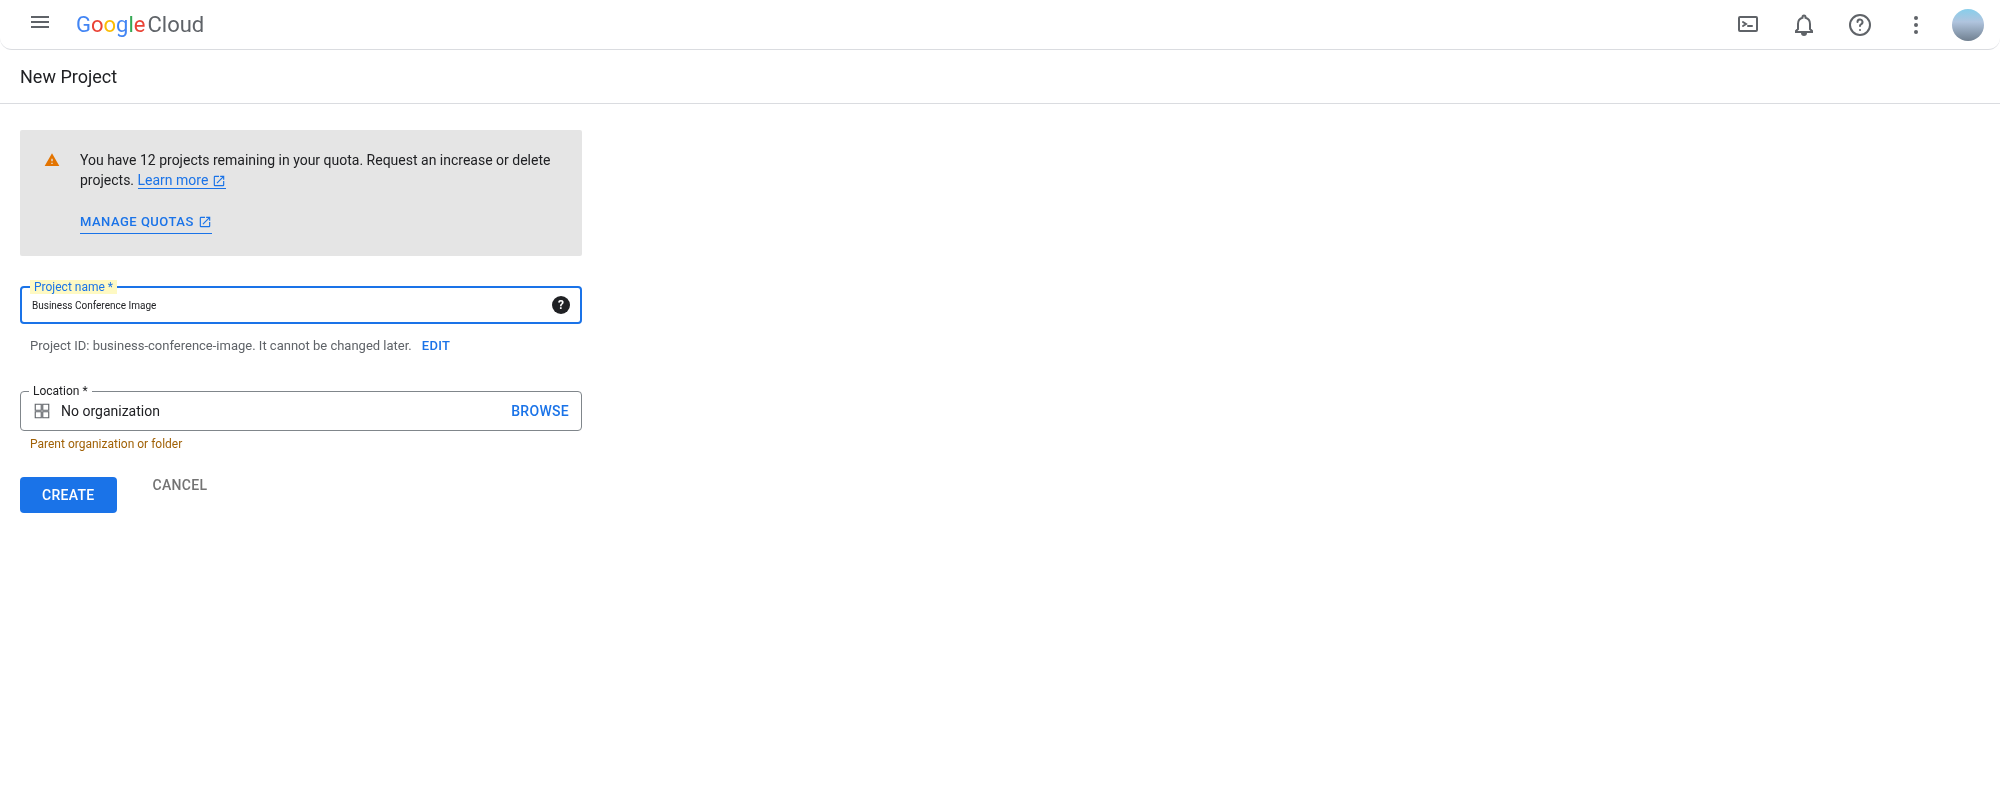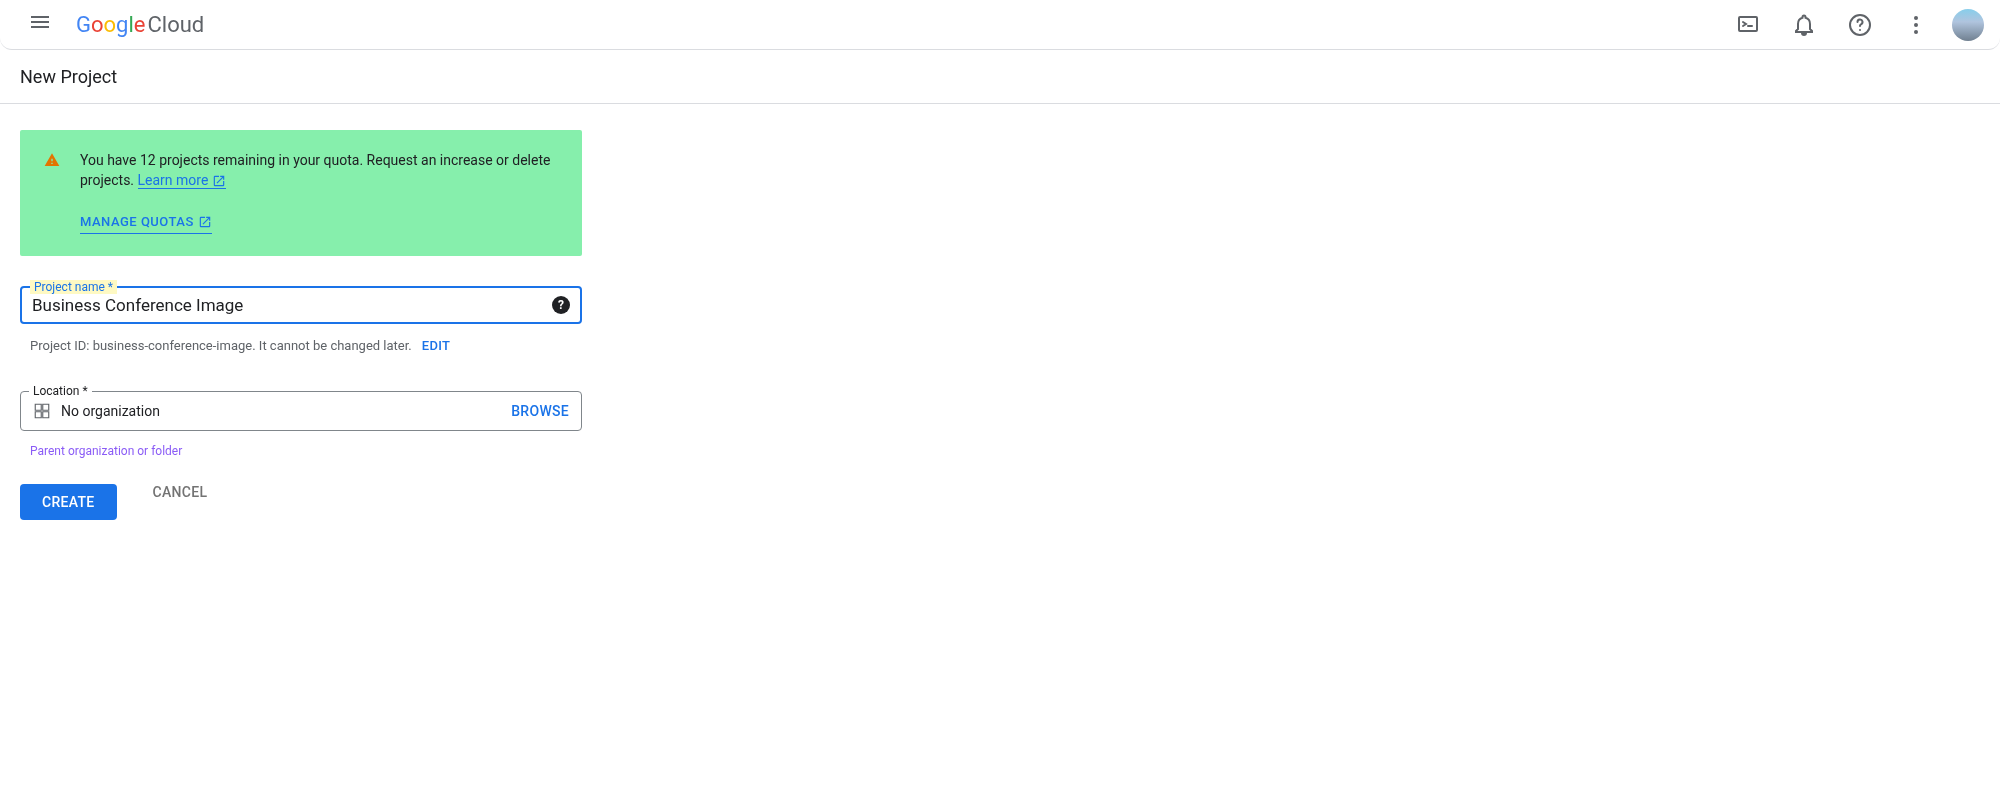"You have 12 projects remaining" .quota-box { background: #86efac -> #e5e5e5 }
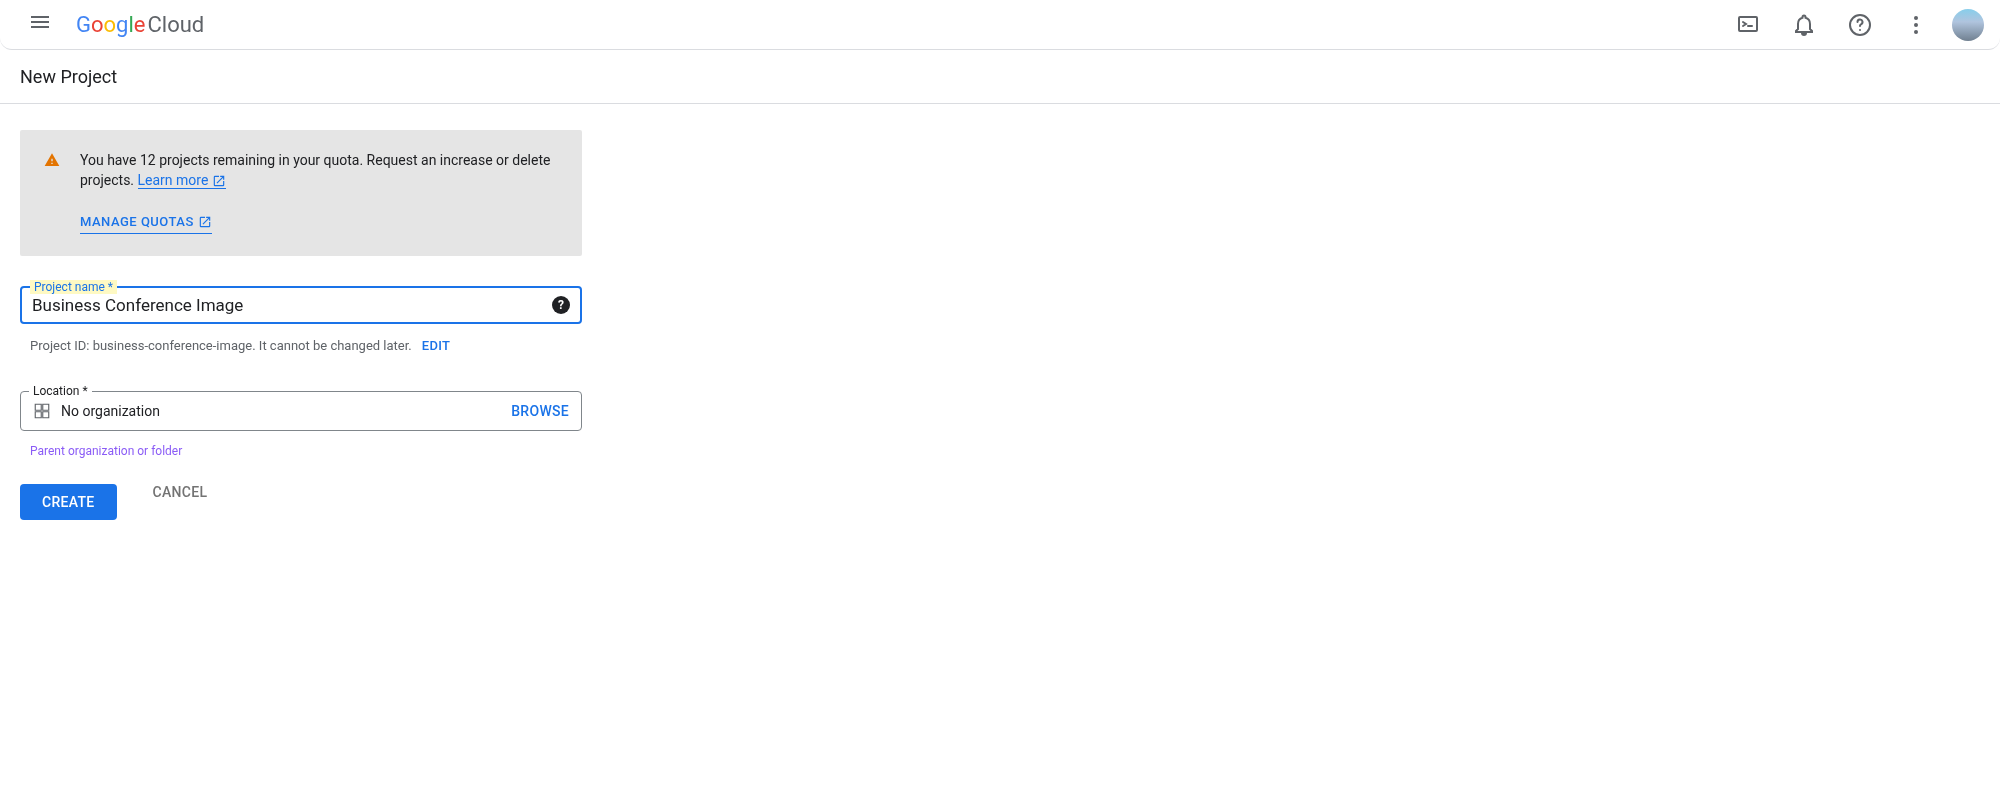"Business Conference Image" .field-input { font-size: 17px -> 10px }
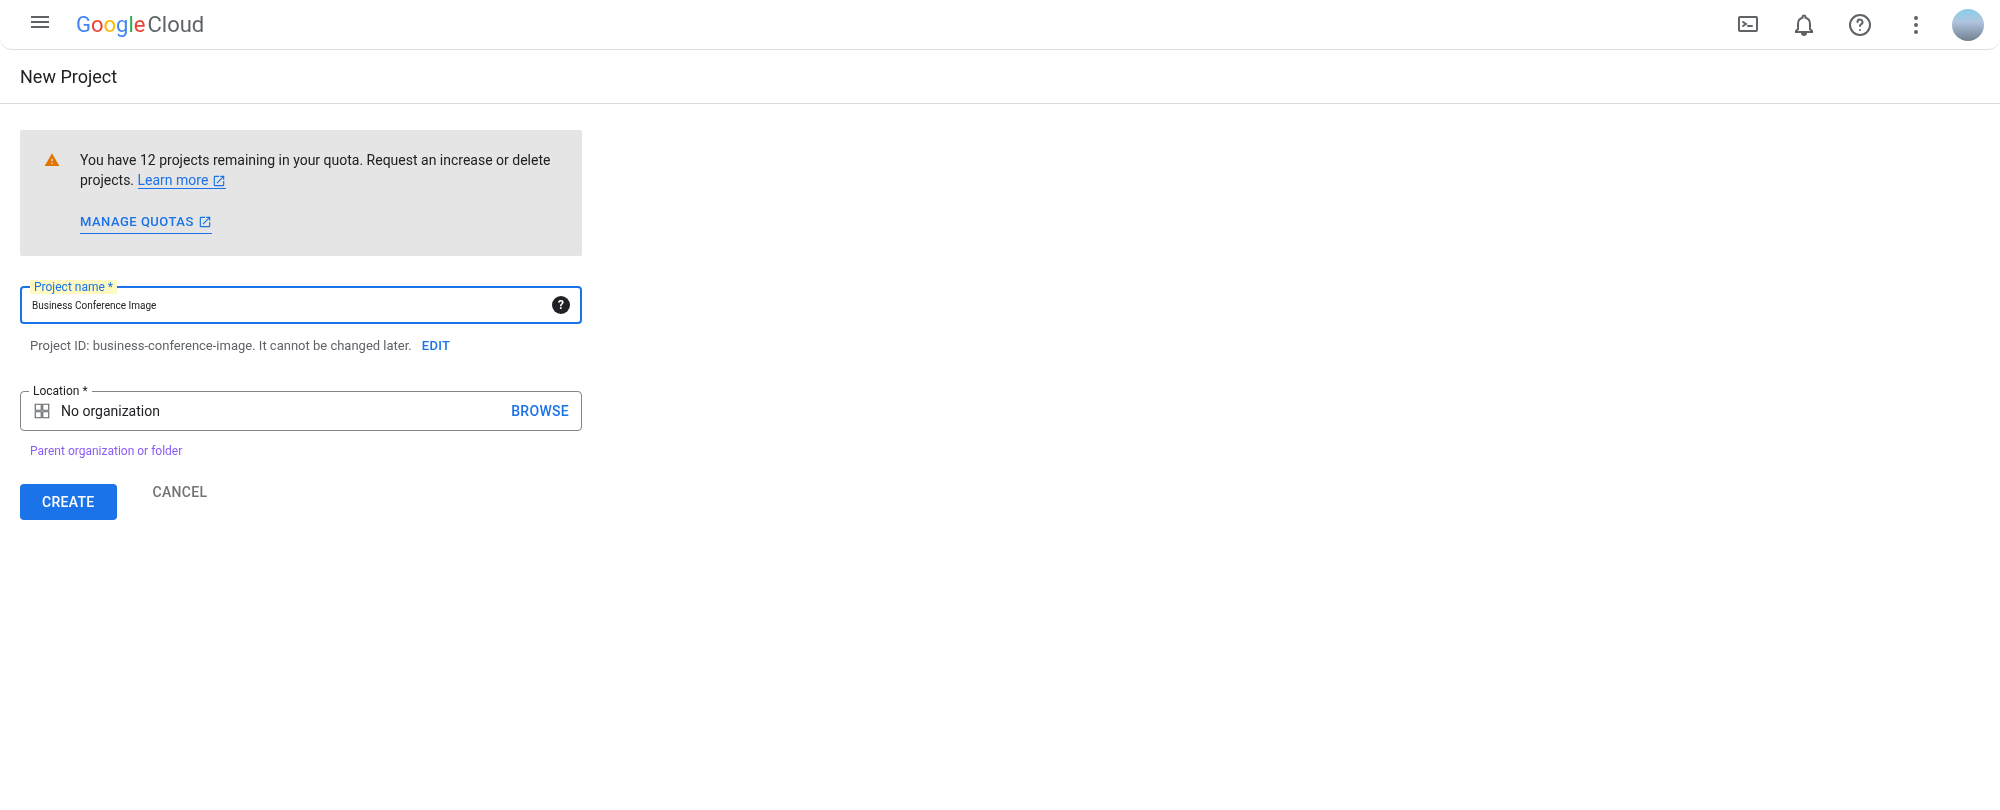"Parent organization or folder" .helper-text { color: #8b5cf6 -> #a16207; margin-top: 13px -> 6px }
